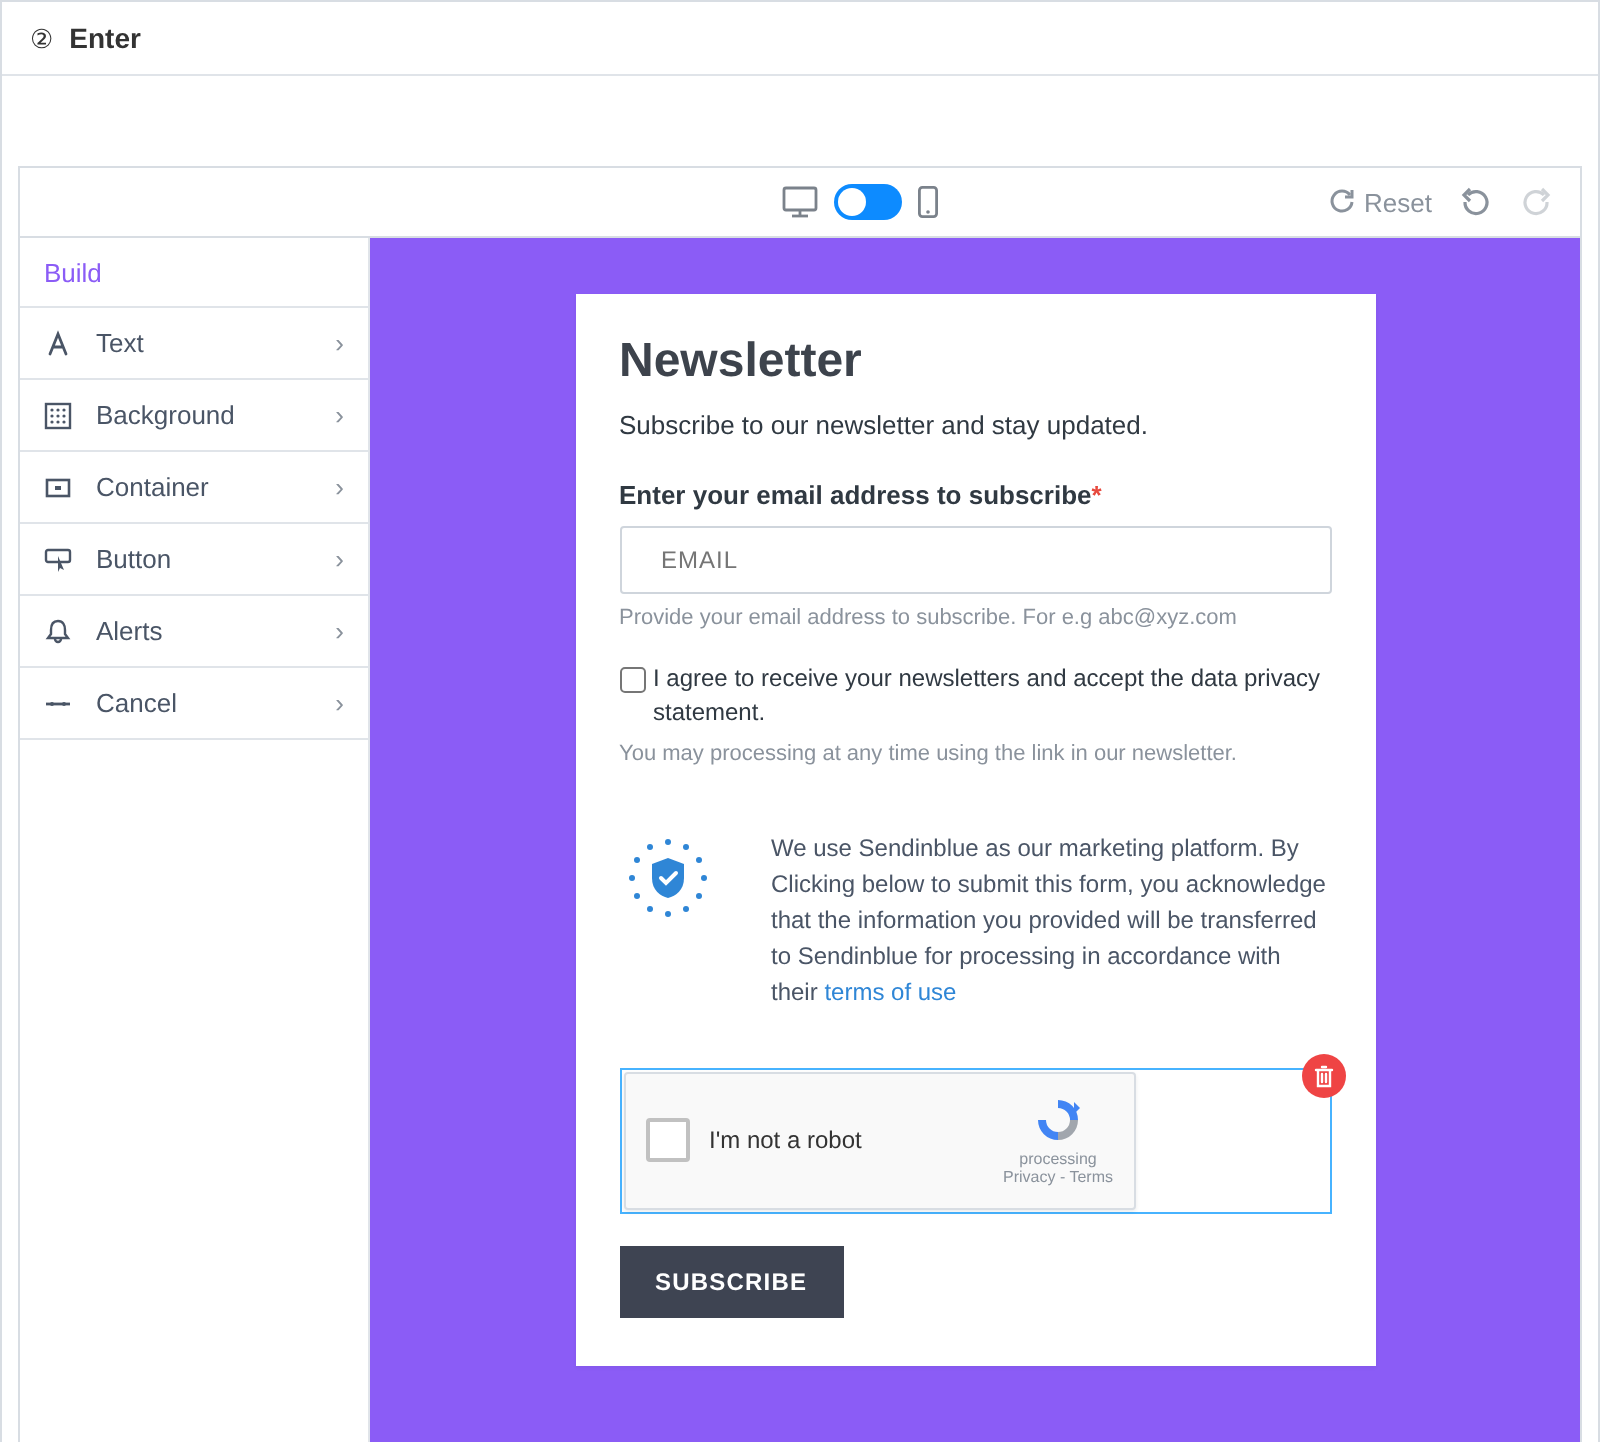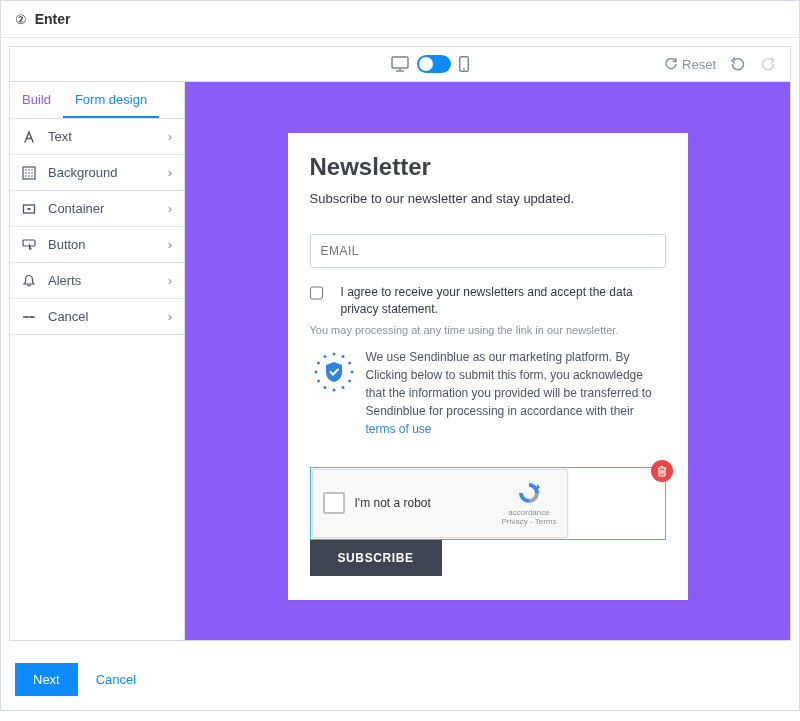"Reset" .toolbar { margin-top: none -> 37px }
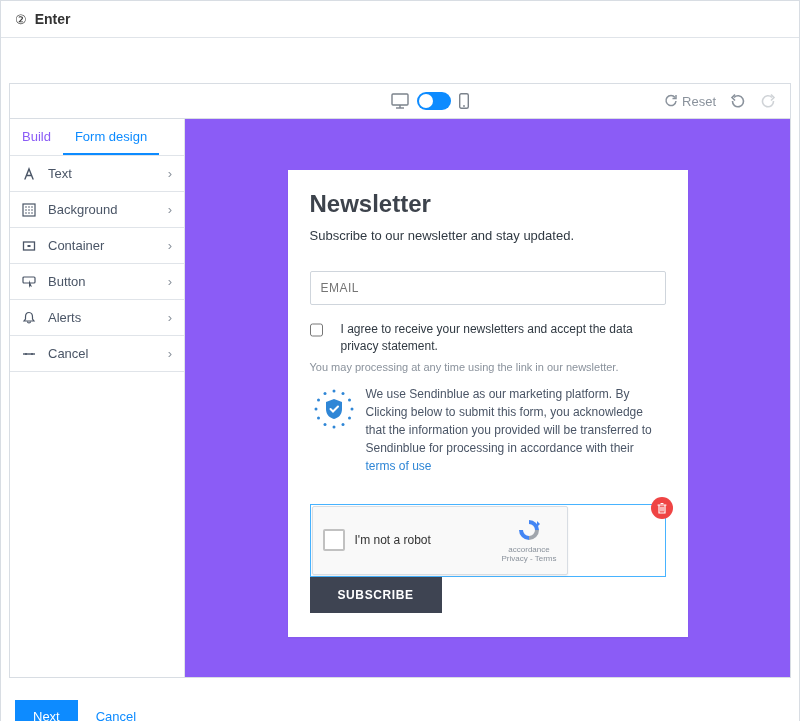"Form design" div.tab { html: <div>Form design</div> -> none }
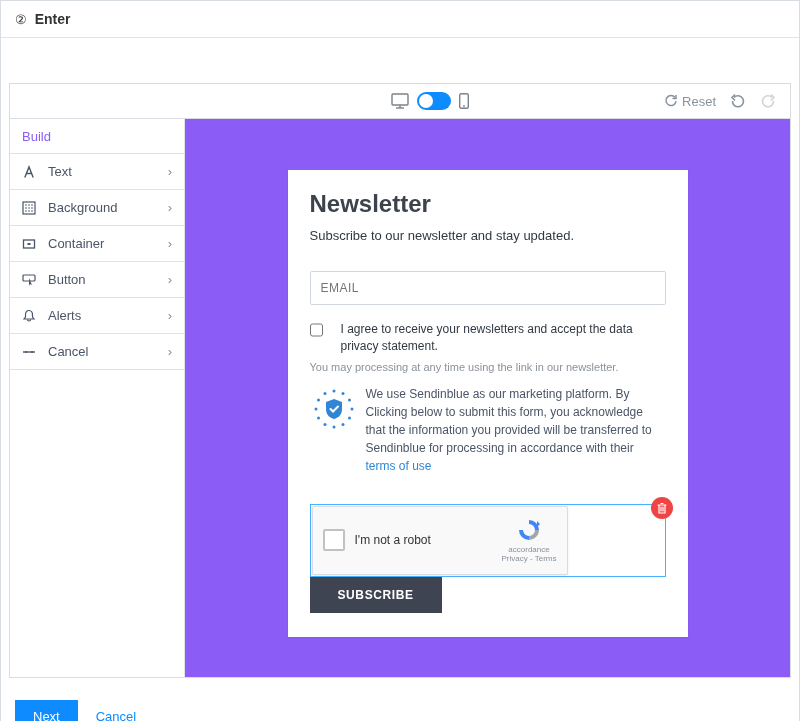"Enter your email address to" div.field-label { html: none -> <div> <span>Enter your email address to subscribe</span><span>*</span> </div> }
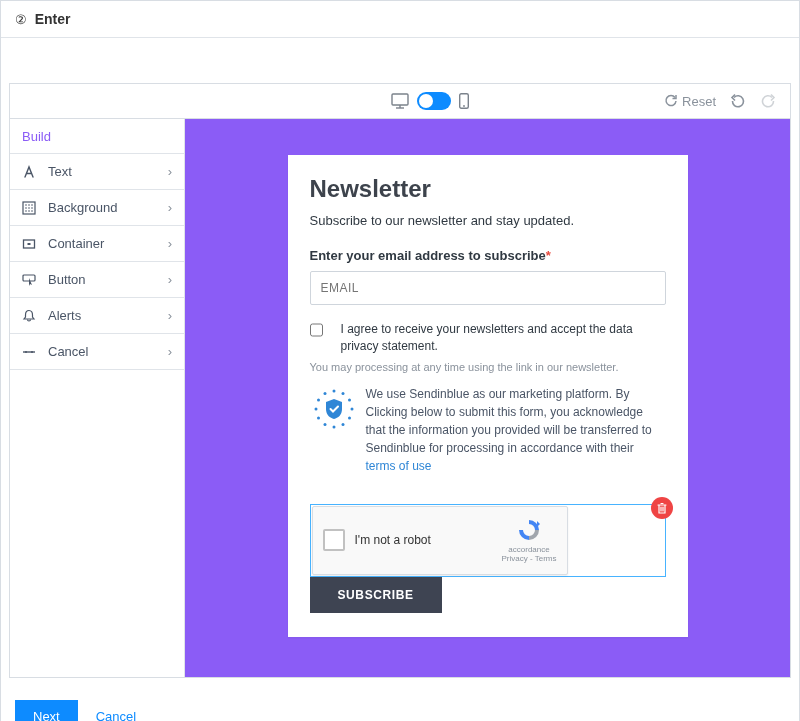"EMAIL" .email-input { padding: 9px 10px -> 9px 20px }
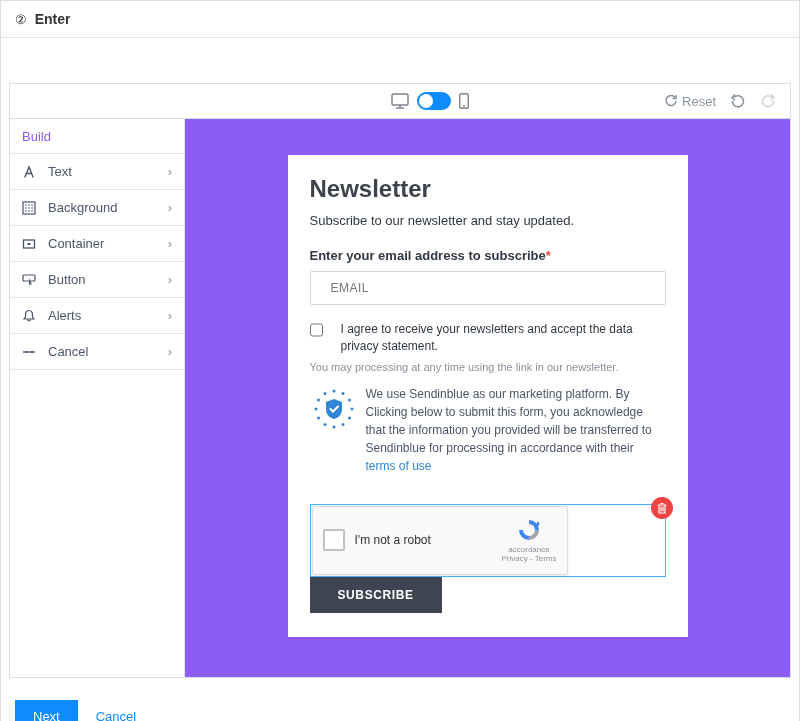"Provide your email address to" div.hint { html: none -> <div>Provide your email address to subscribe. For e.g abc@xyz.com</div> }
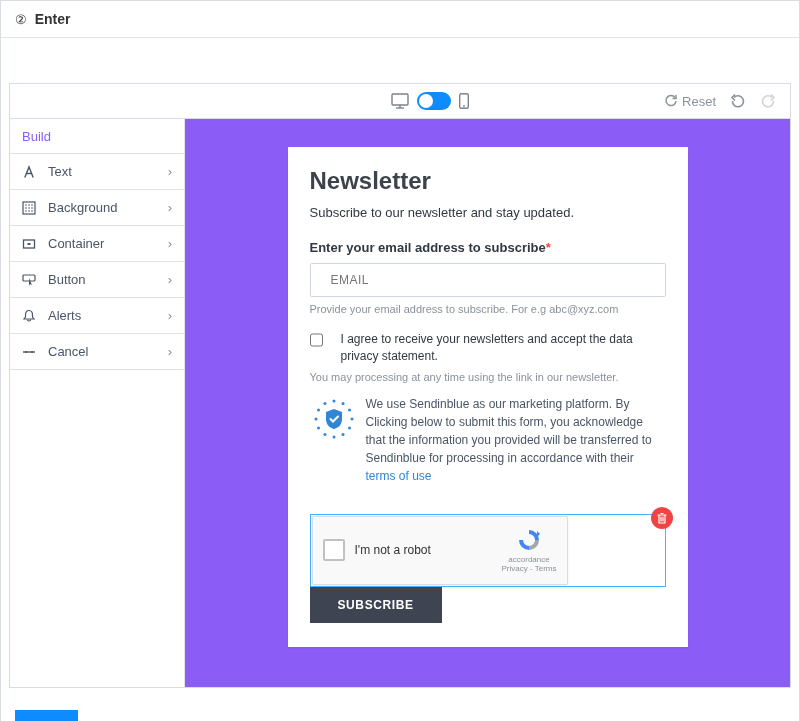"I agree to receive your" .consent { gap: 18px -> 4px }
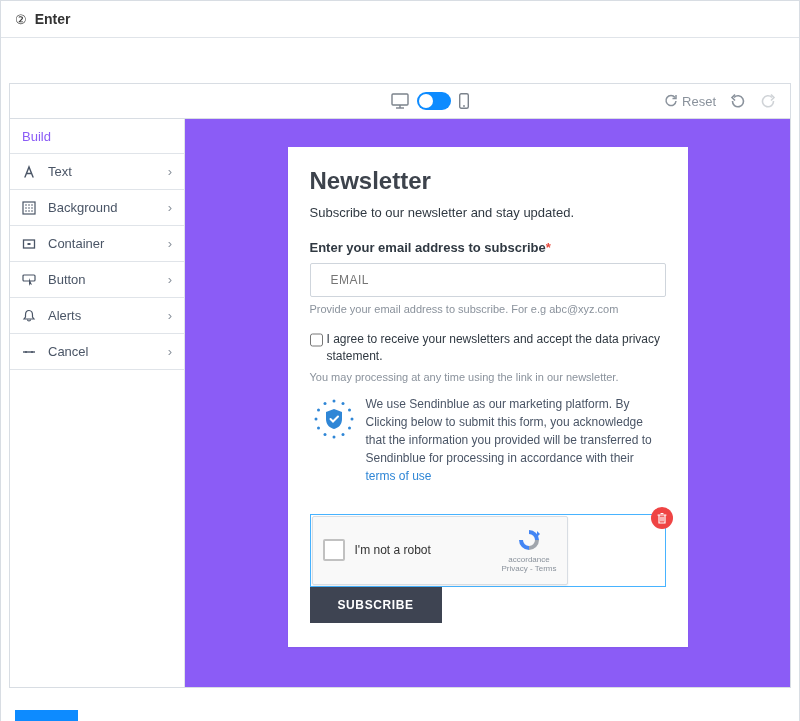"We use Sendinblue as our" .info-block { gap: 8px -> 28px; margin-top: 12px -> 32px }
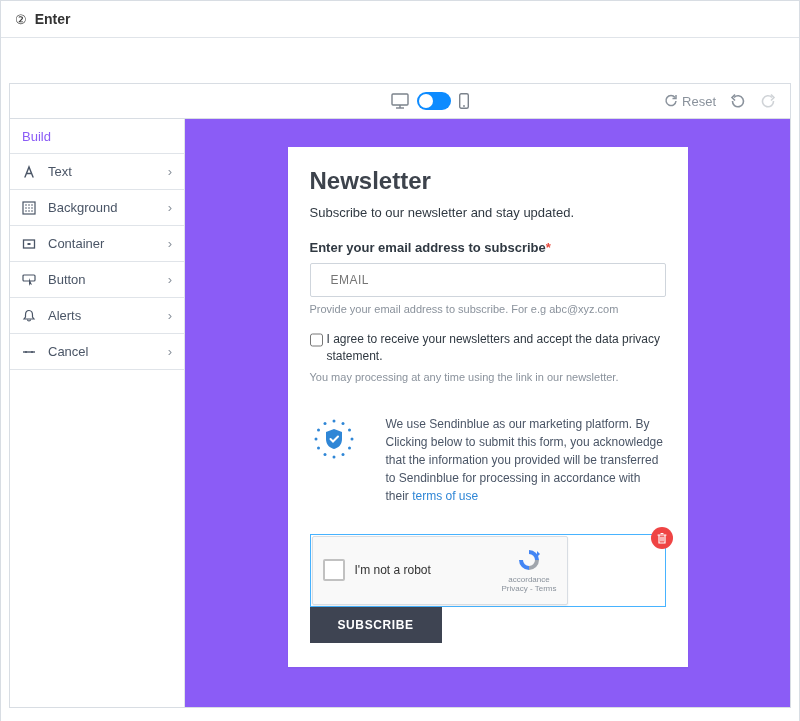"accordance" div { text: accordance -> processing }
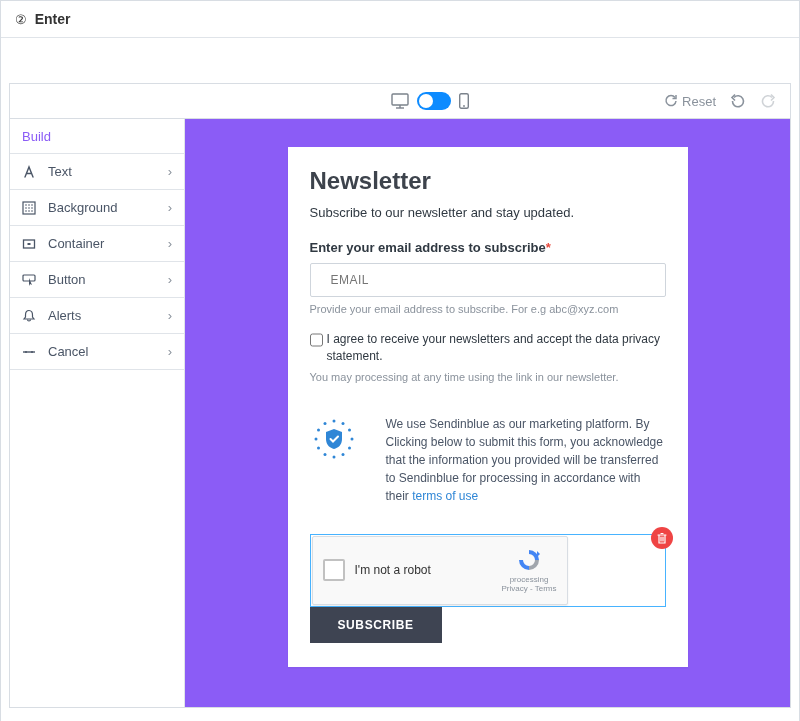"SUBSCRIBE" .subscribe-btn { margin-top: none -> 16px; padding: 11px 28px -> 11px 18px }
